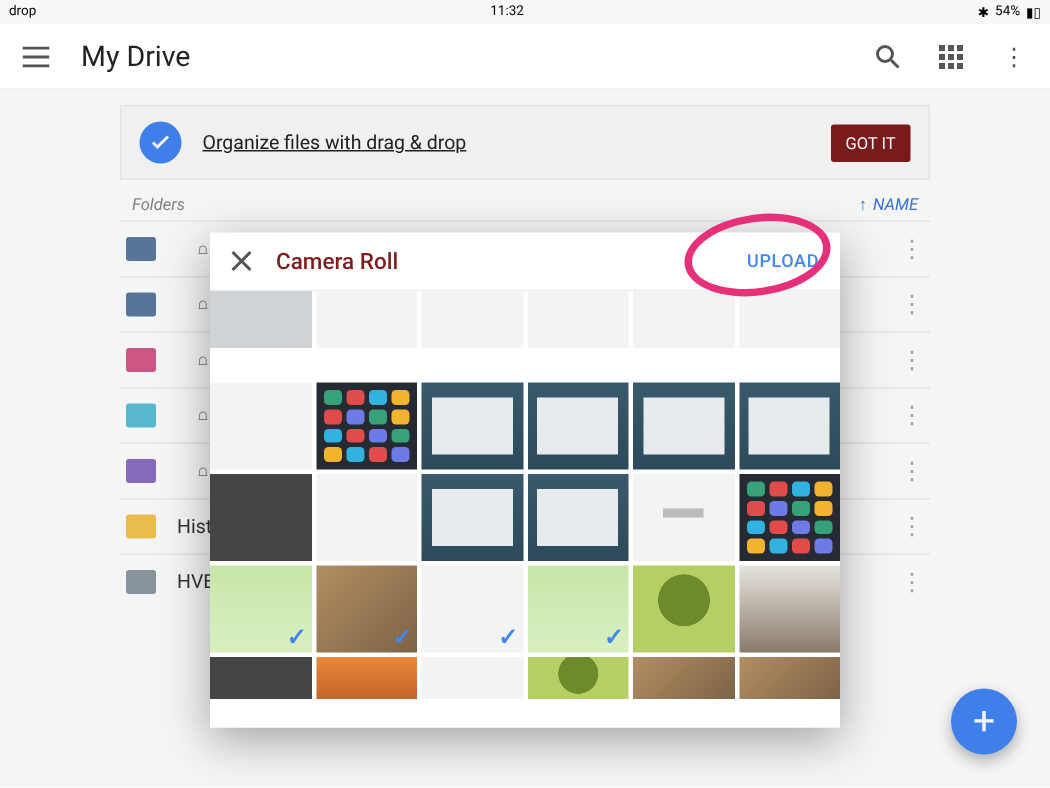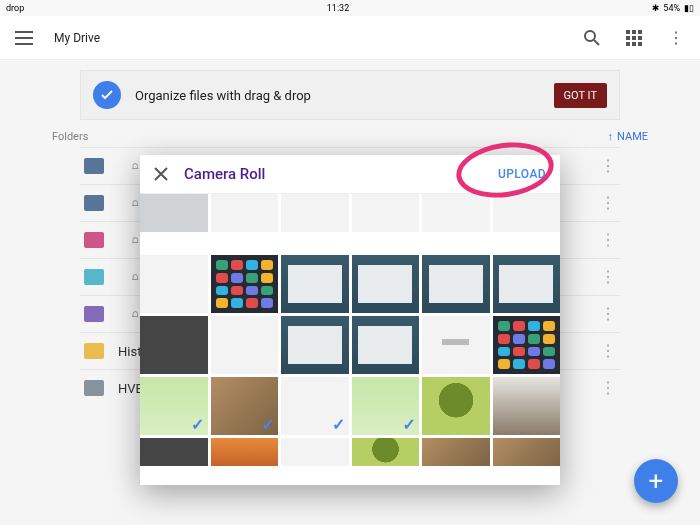"My Drive" .appbar .title { font-size: 12px -> 19px }
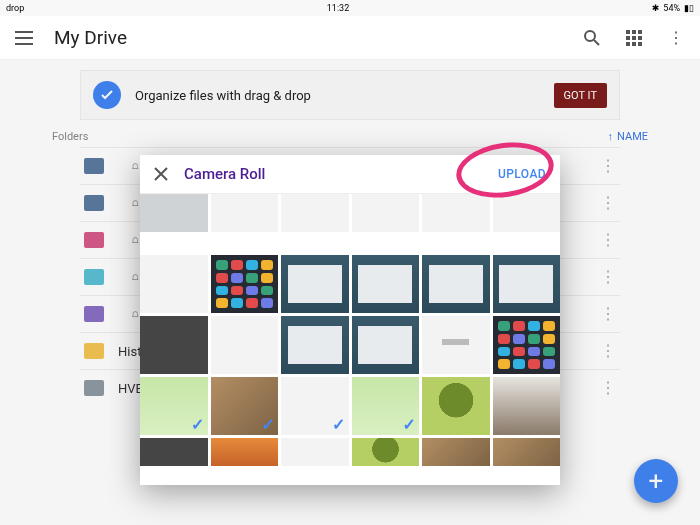"Organize files with drag &" .banner .text .t1 { text-decoration: none -> underline }
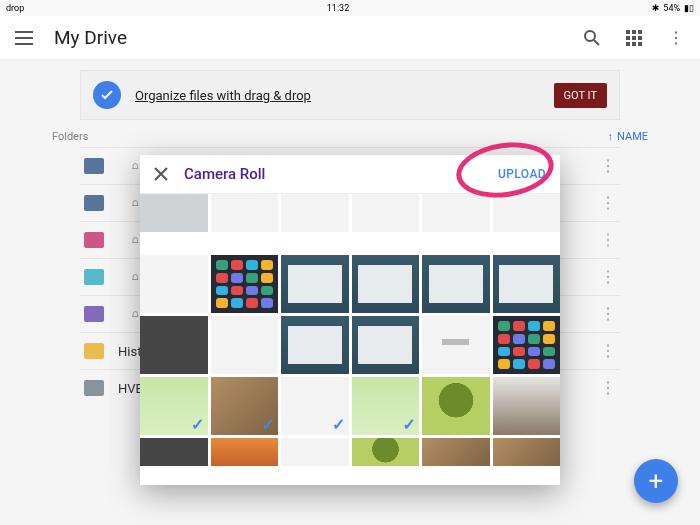"Folders" .sort-row { font-style: none -> italic; margin: 8px 52px 4px -> 8px 88px 4px }
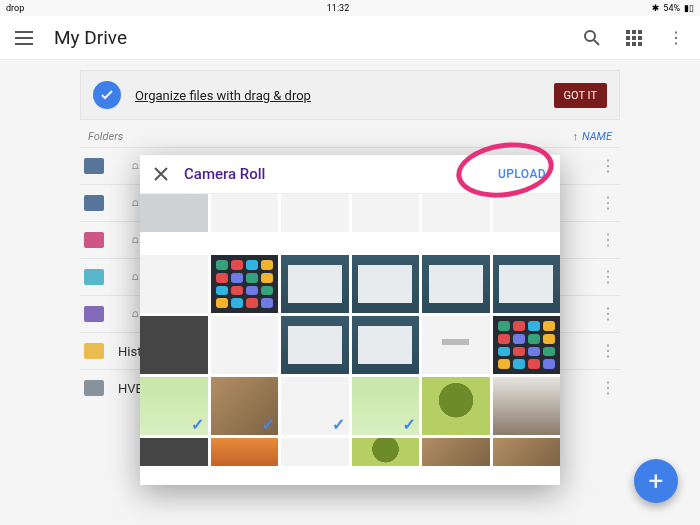"Camera Roll" .sheet-head .sh-title { color: #4c1d95 -> #7f1d1d }
